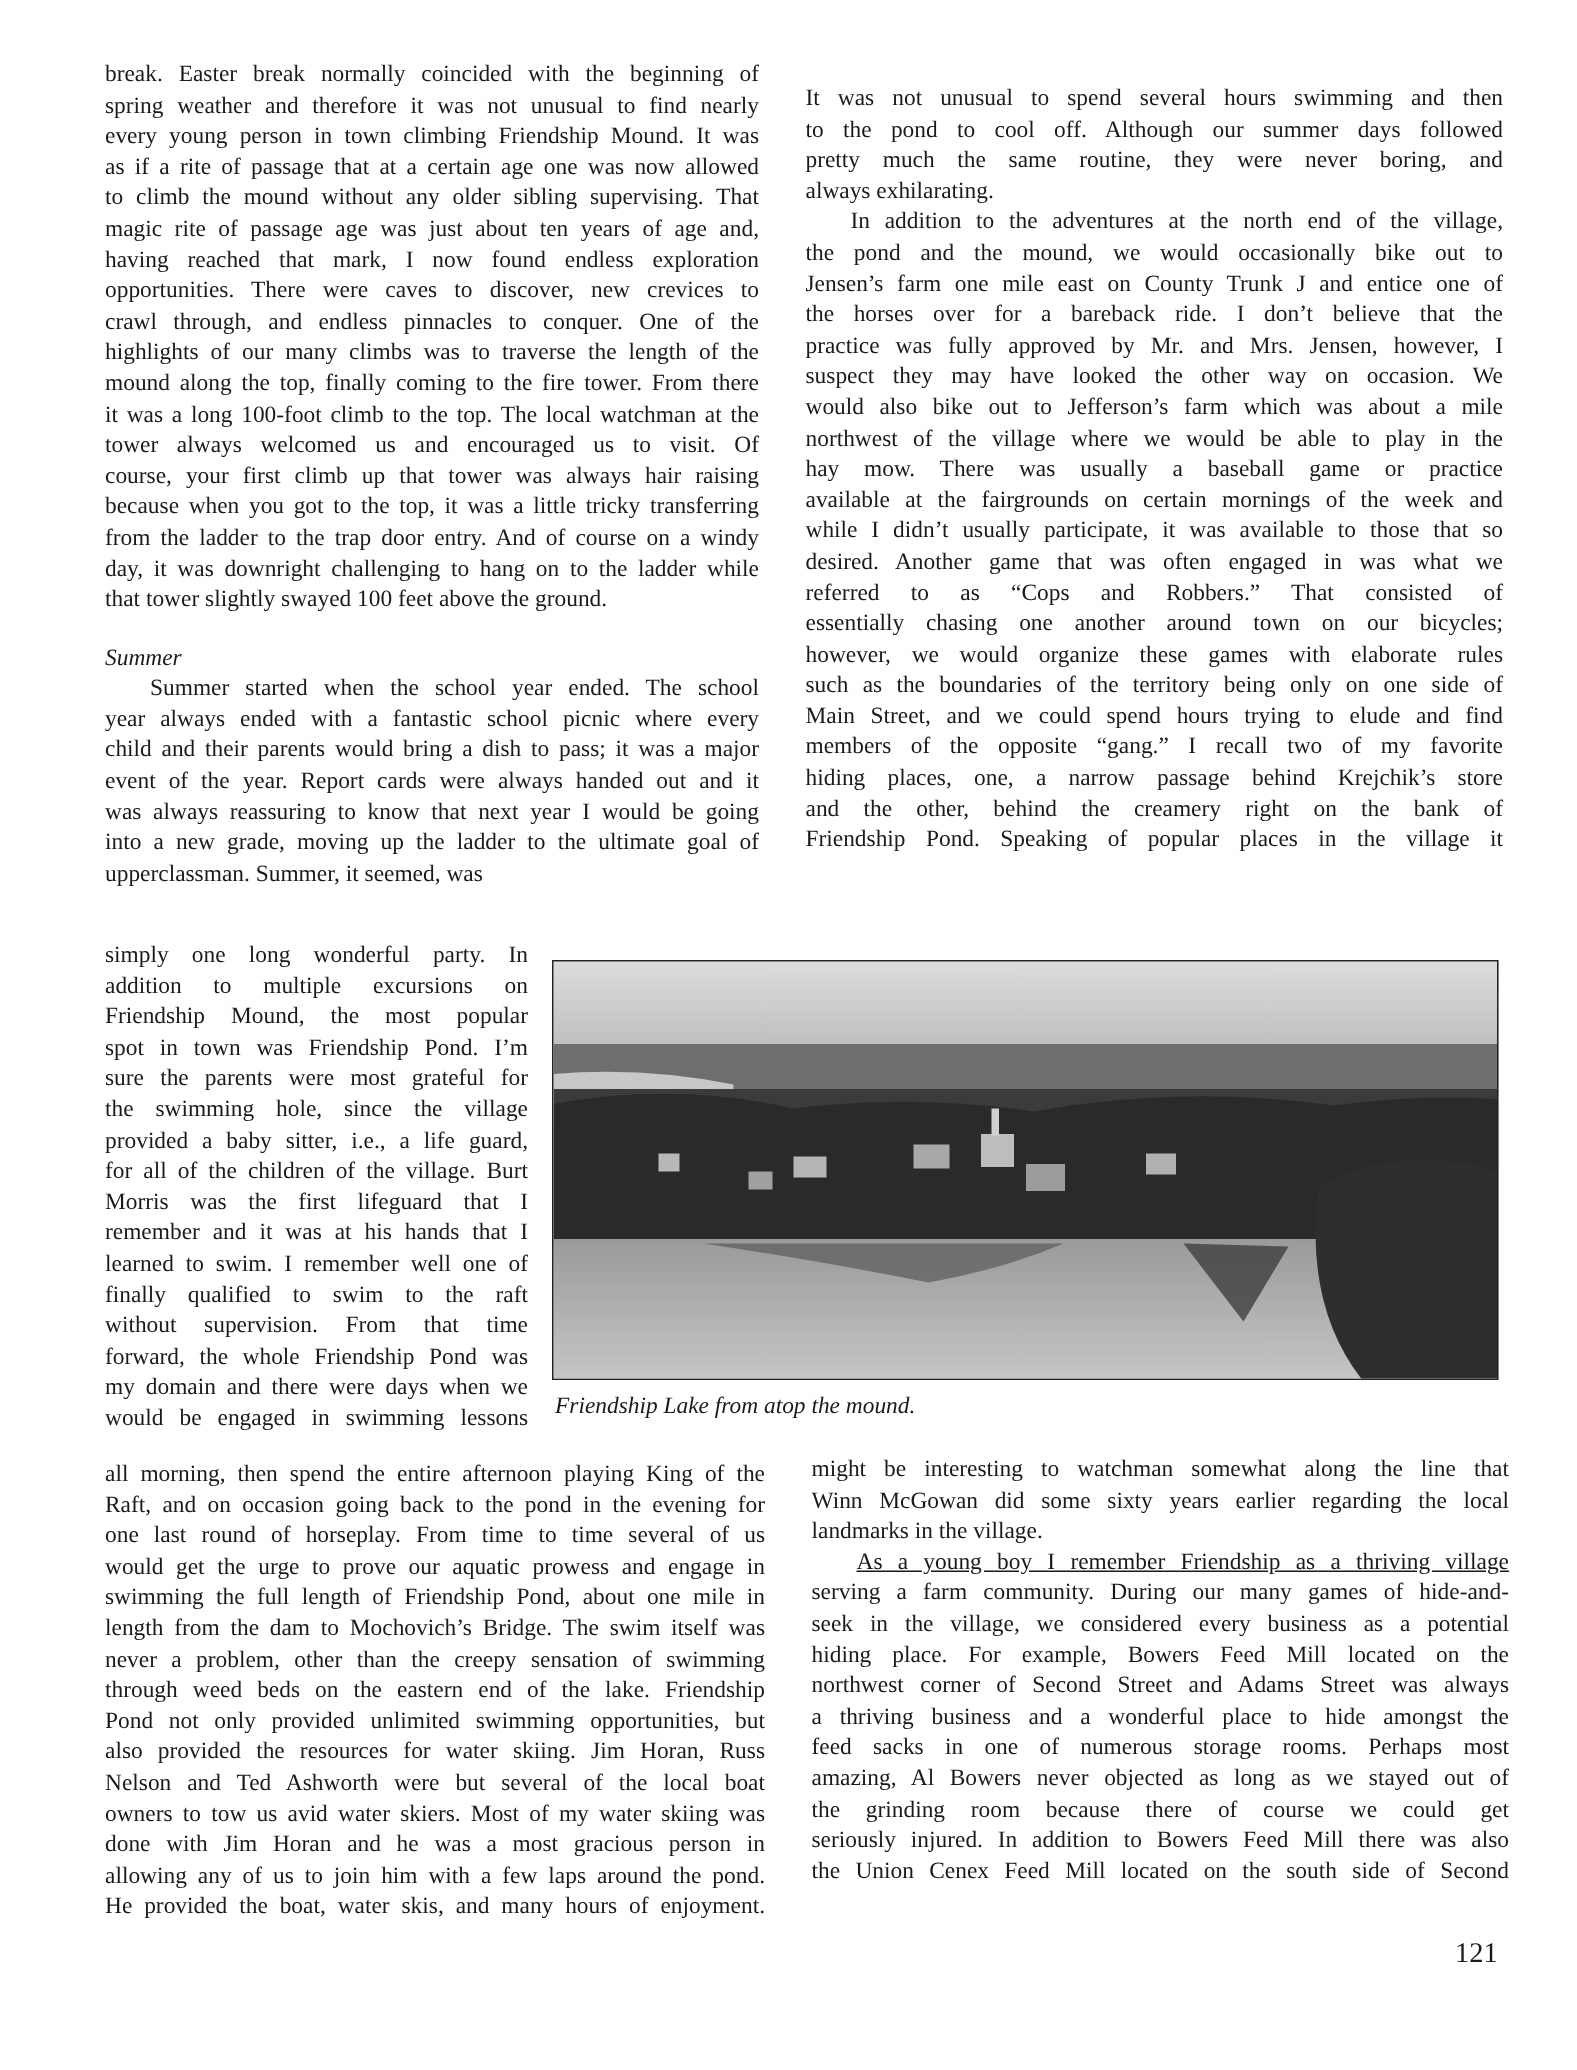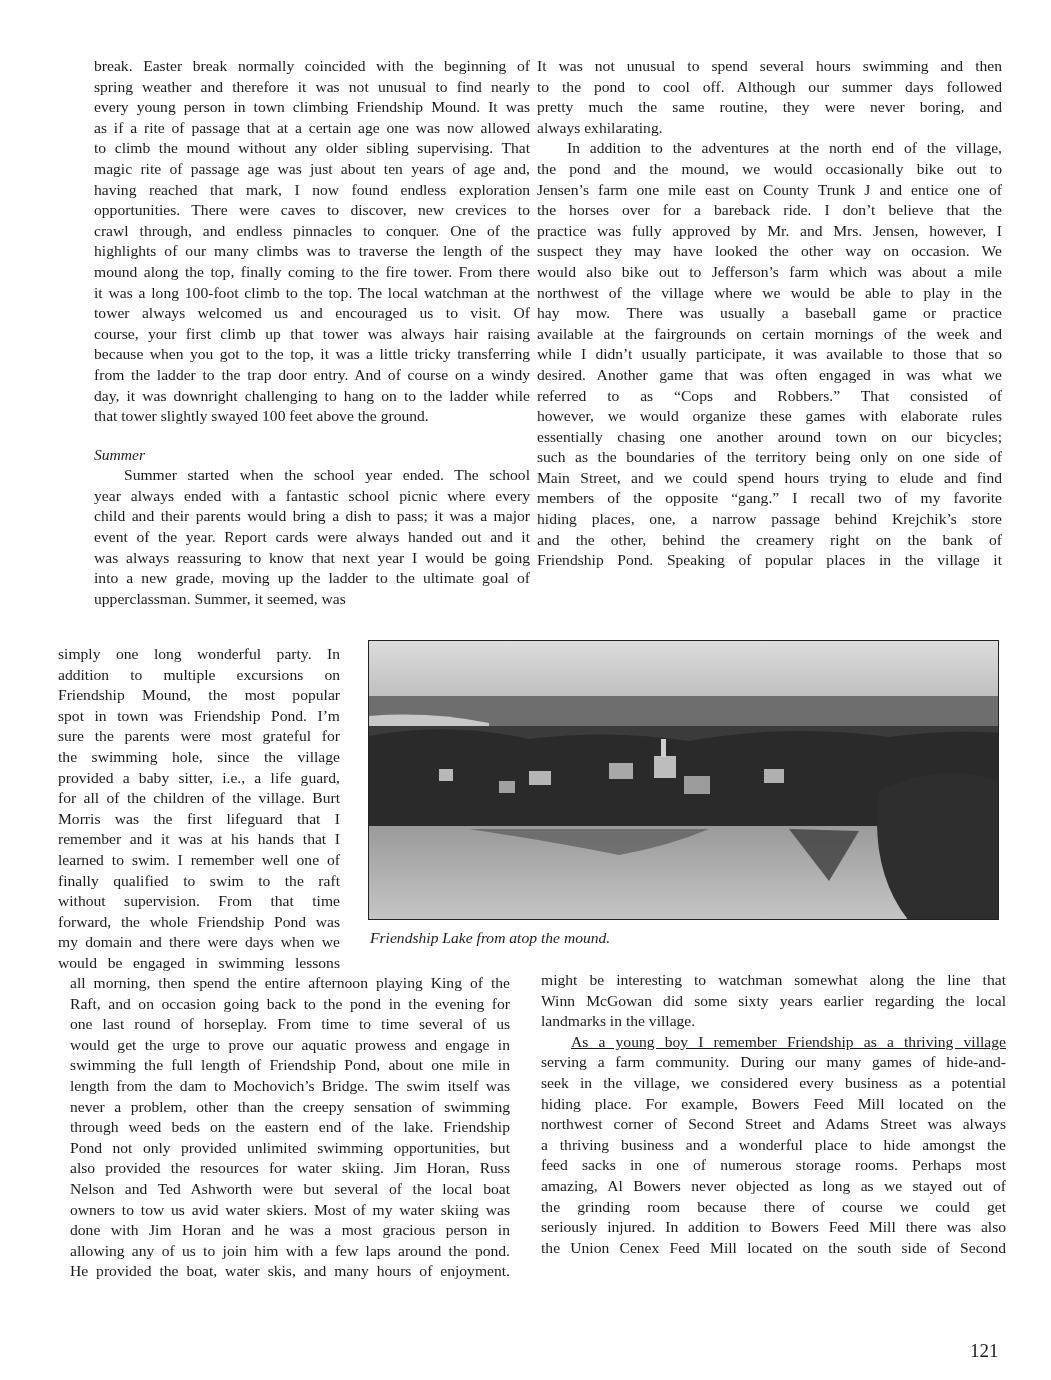"break. Easter break normally coincided" #left-top { margin-left: 24px -> none; top: 56px -> 40px }
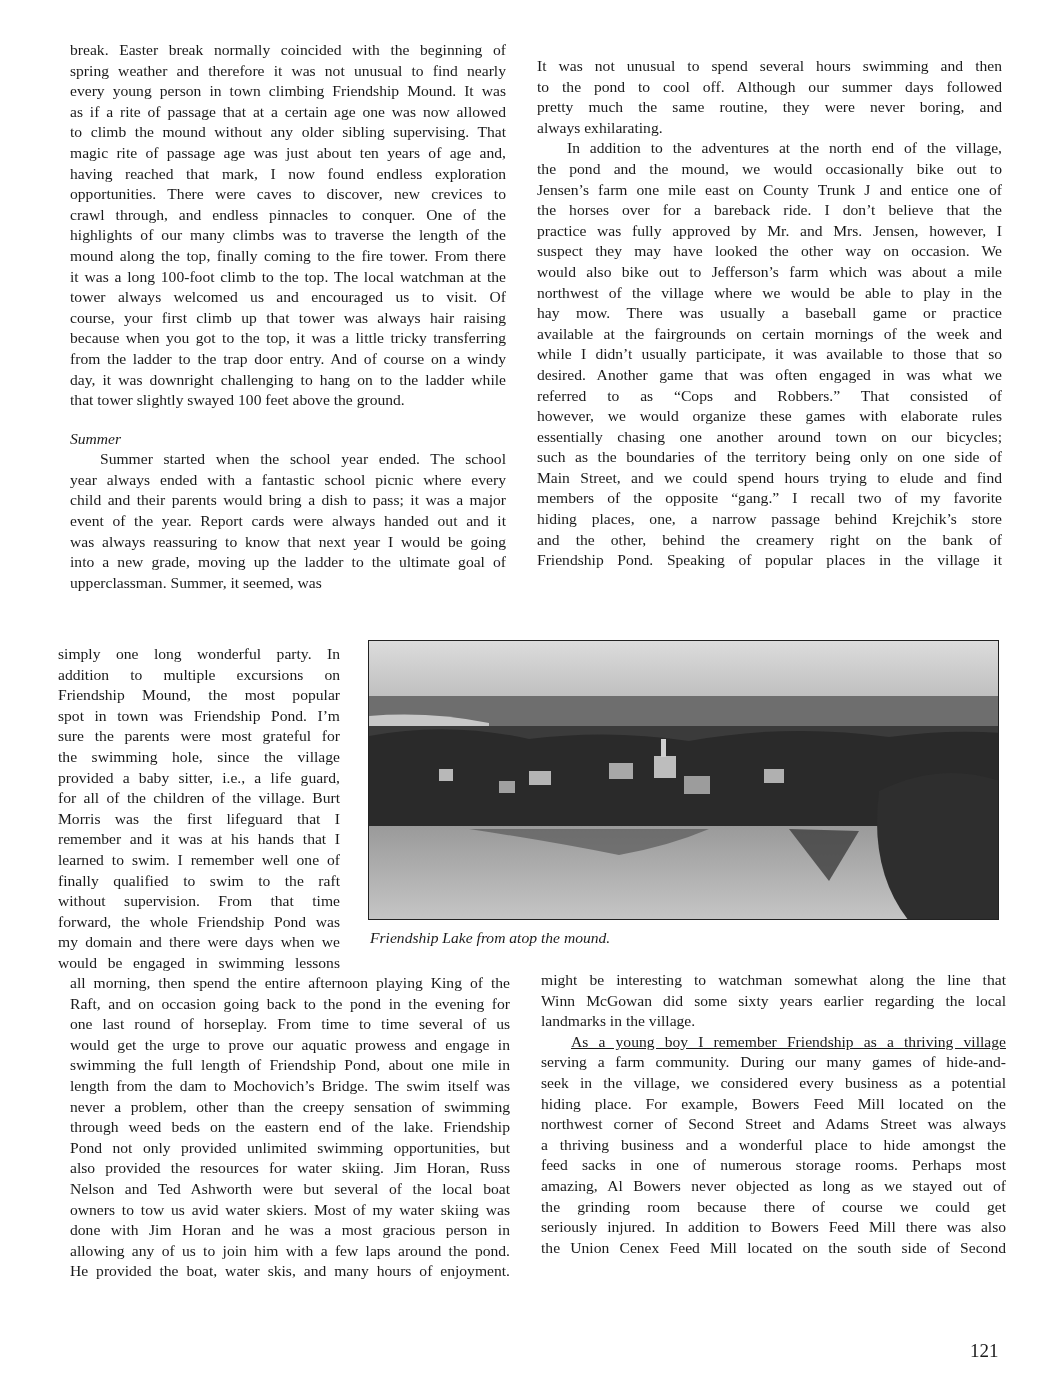"however, we would organize these" span.line { order: before "essentially chasing one another around" -> after "essentially chasing one another around" }
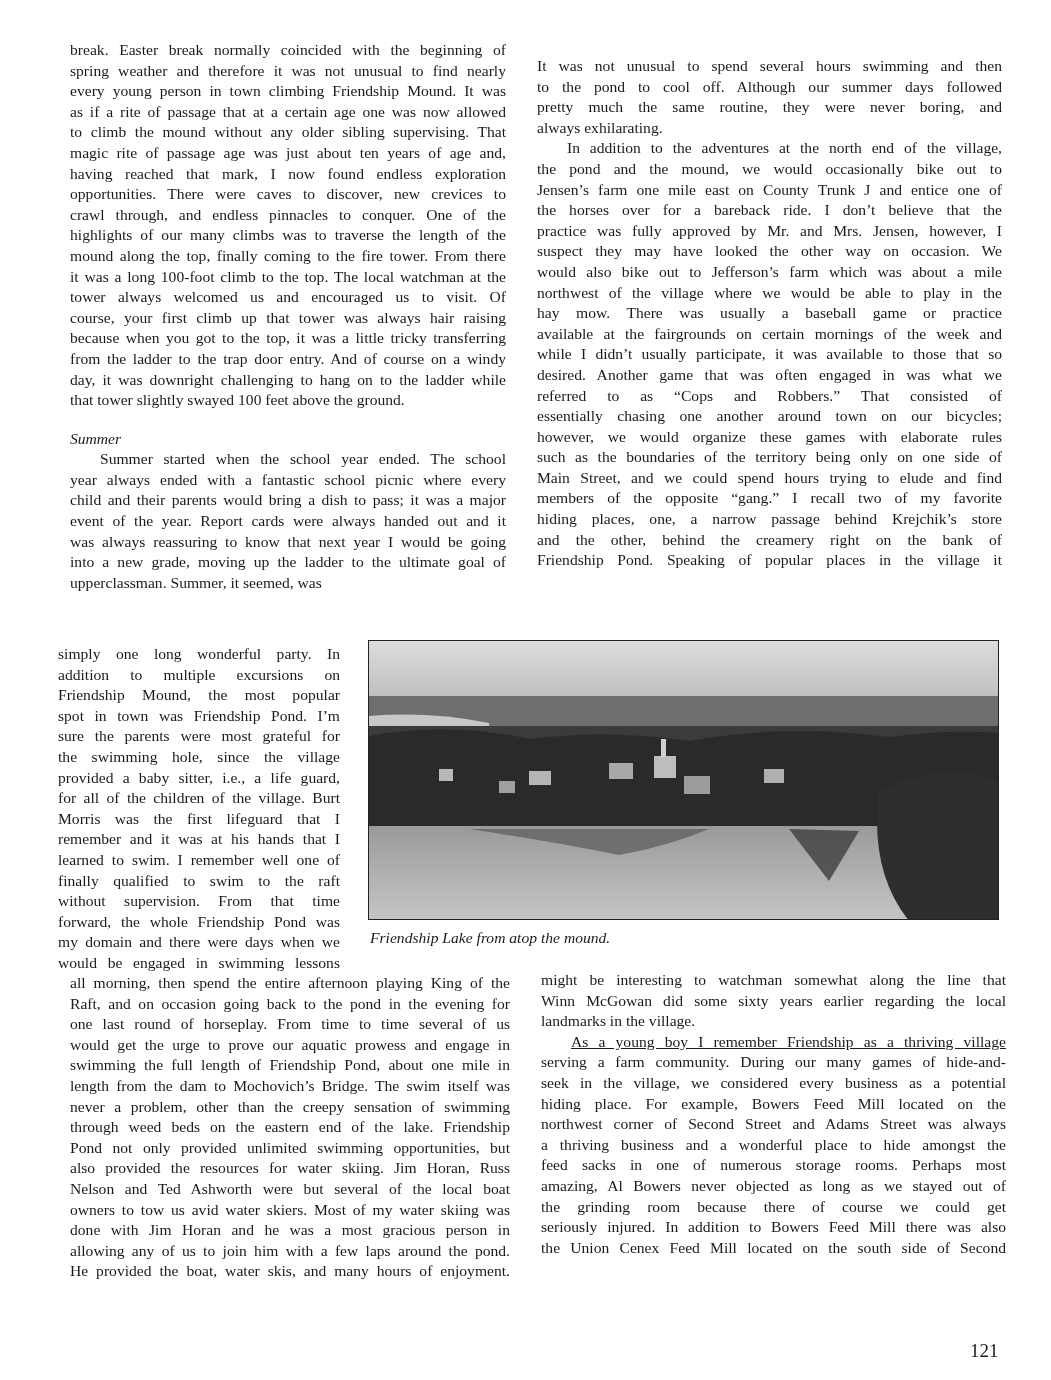"simply one long wonderful party." #left-narrow { left: 58px -> 70px; margin-top: 17px -> none }
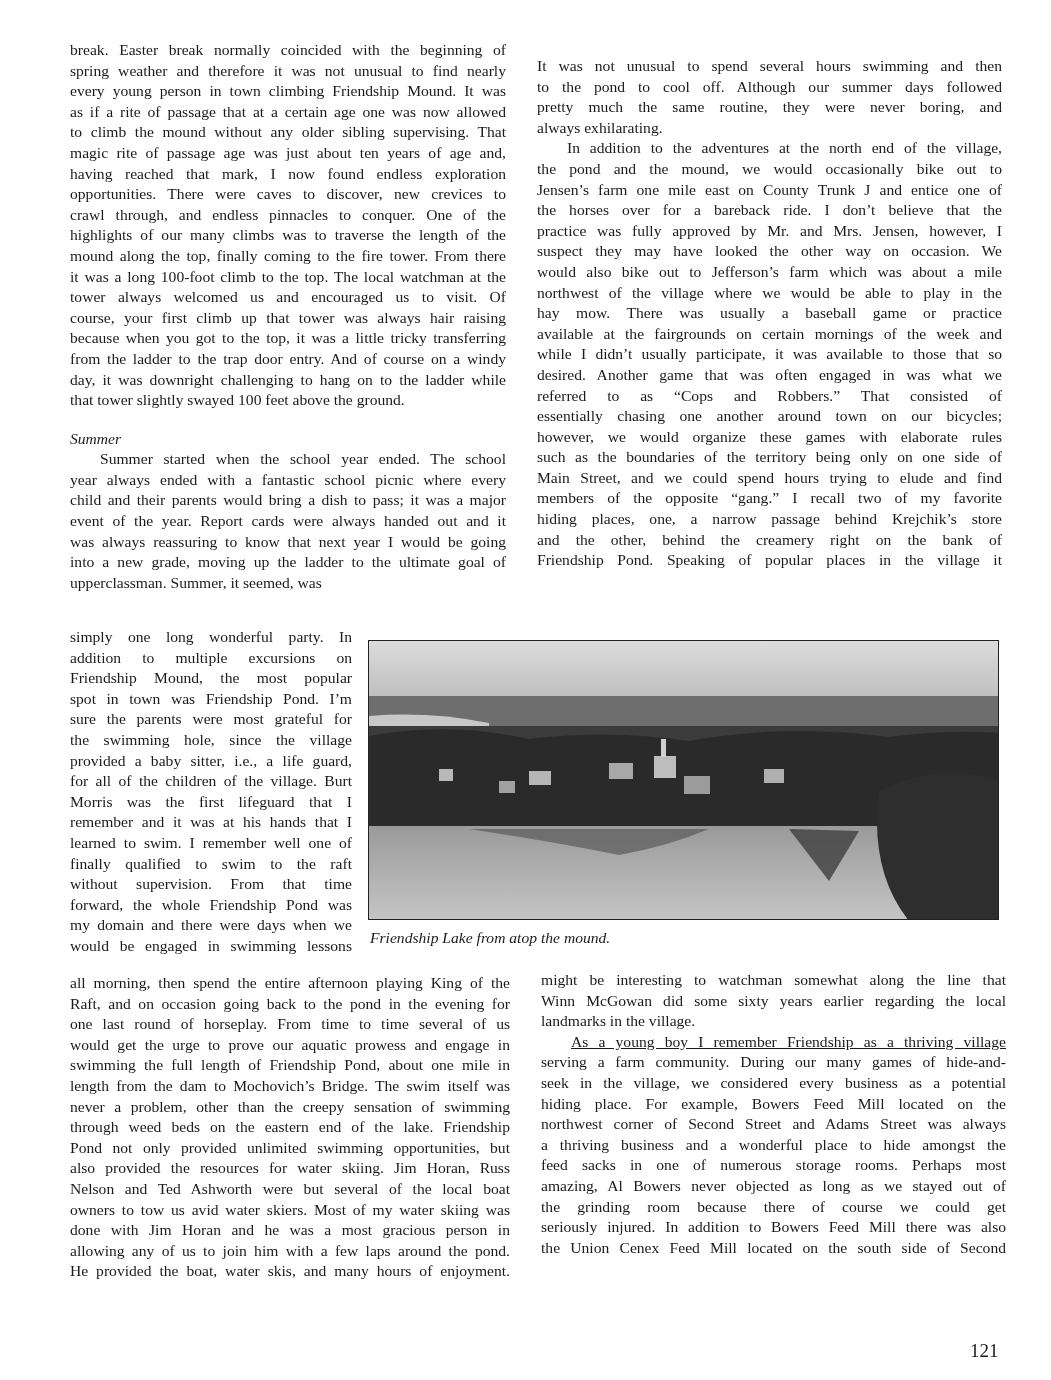"121" .page-number { margin-top: 48px -> none }
